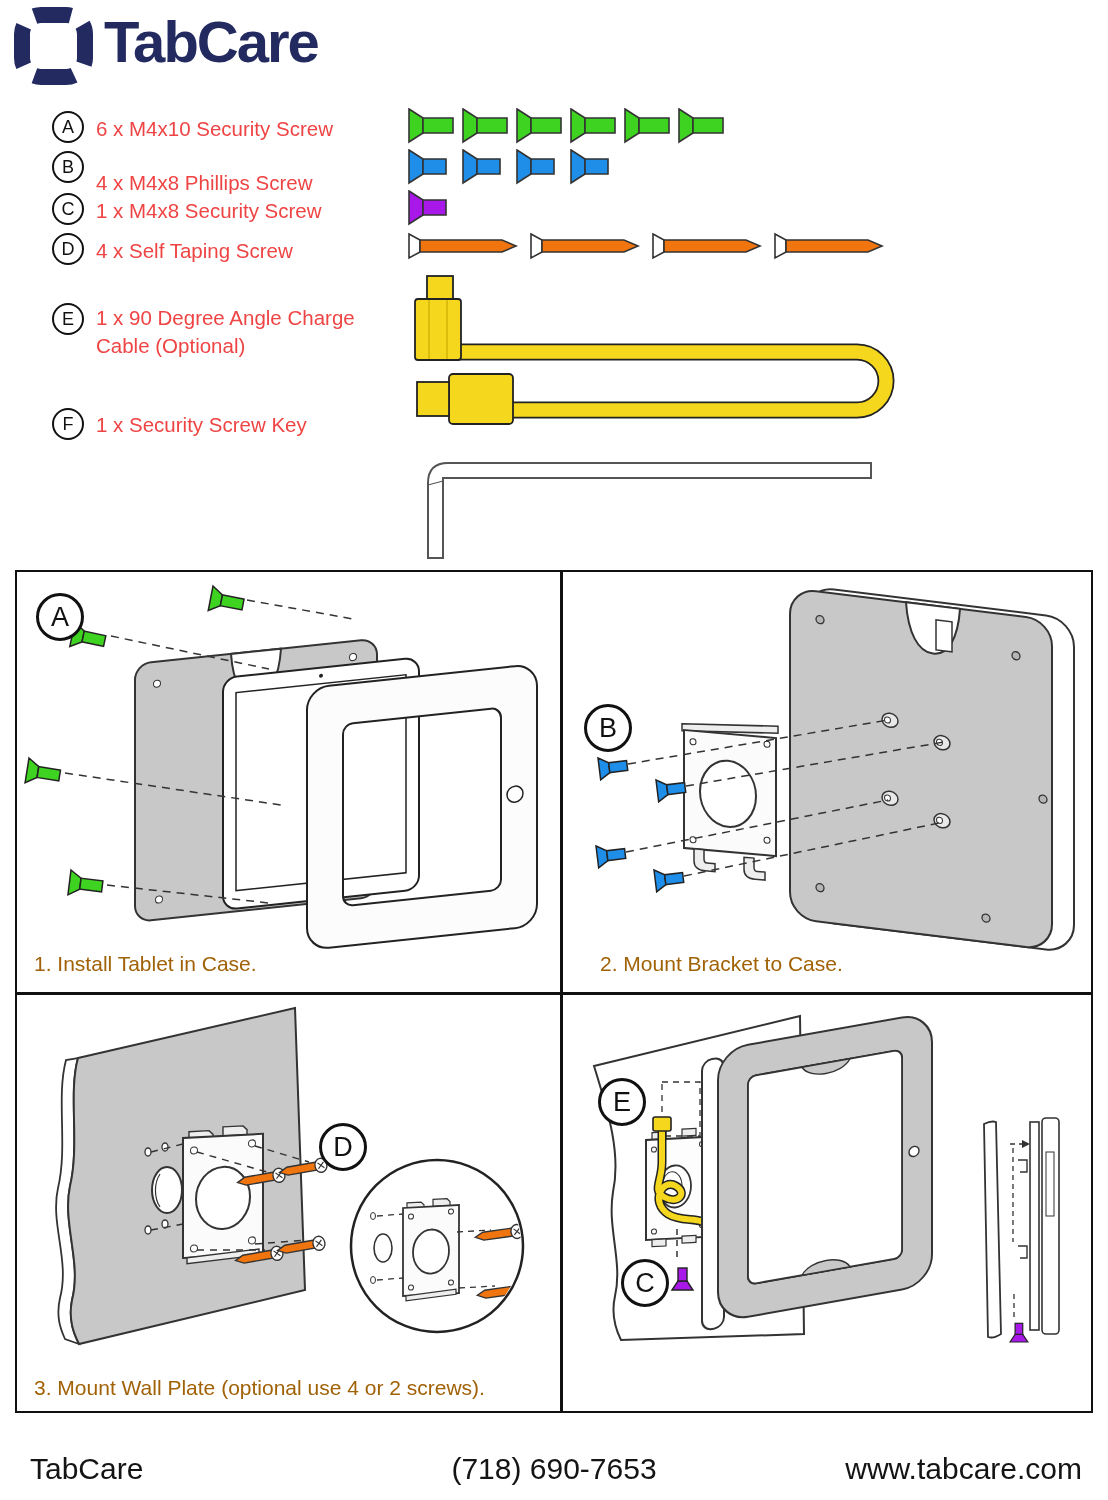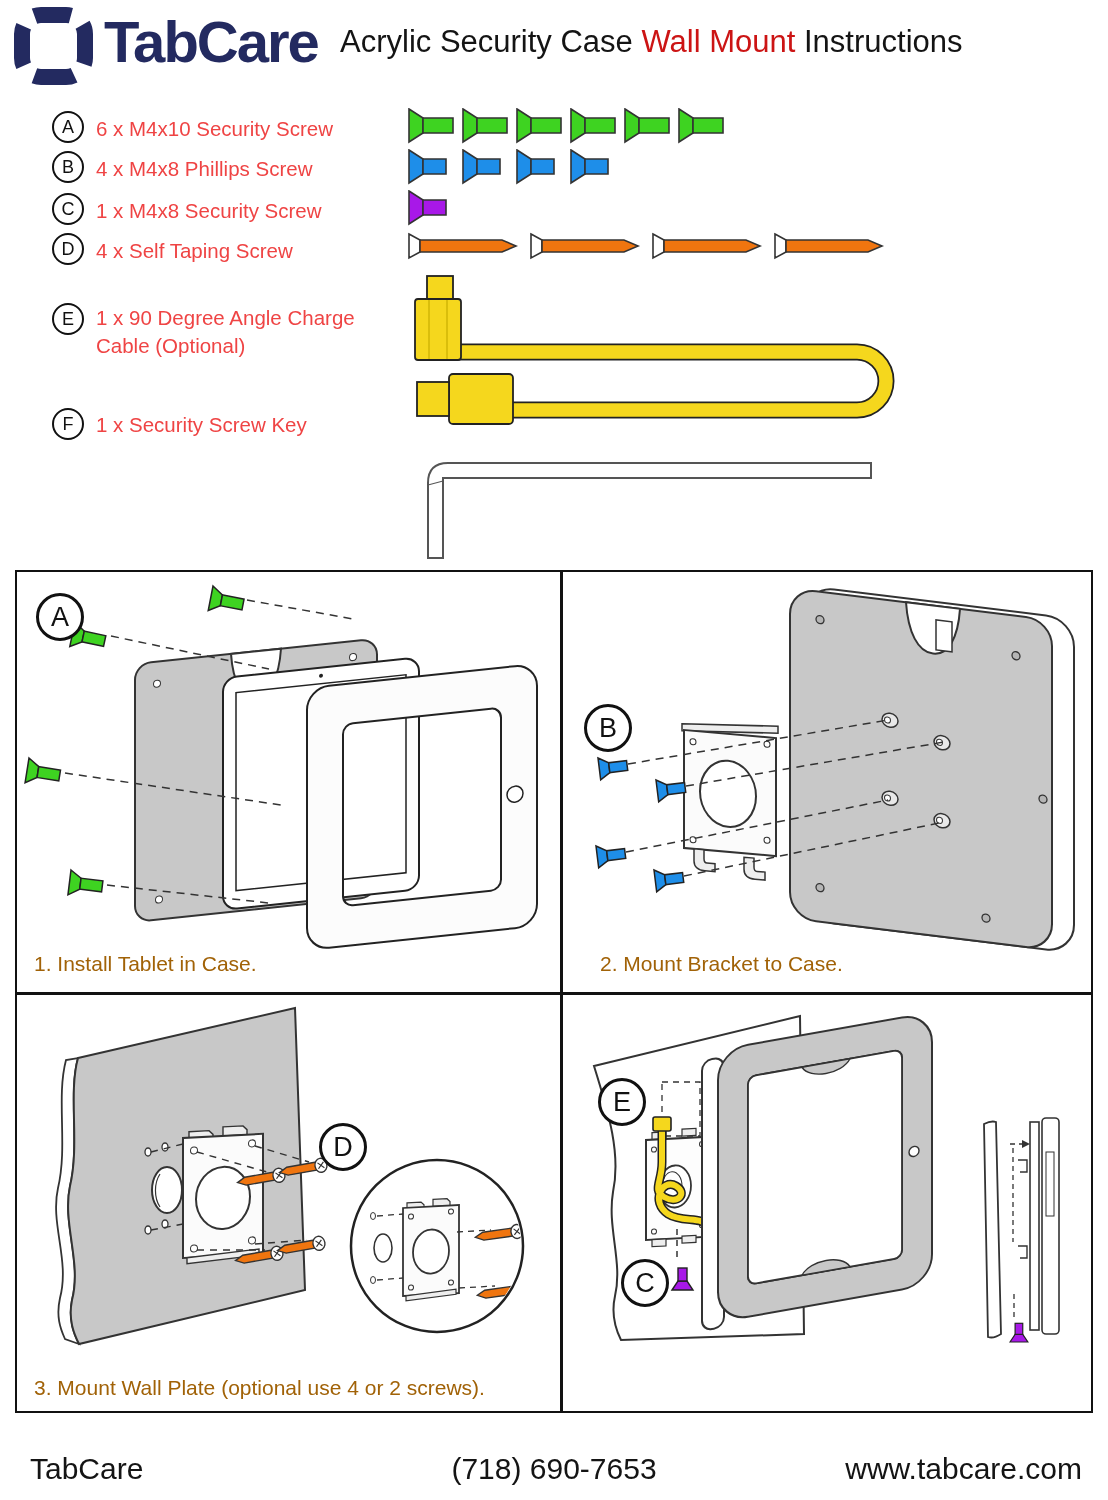"Acrylic Security Case Wall Mount" div.abs { html: <div> <span>Acrylic Security Case </span><span>Wall Mount</span><span> Instructions</span> </div> -> none }
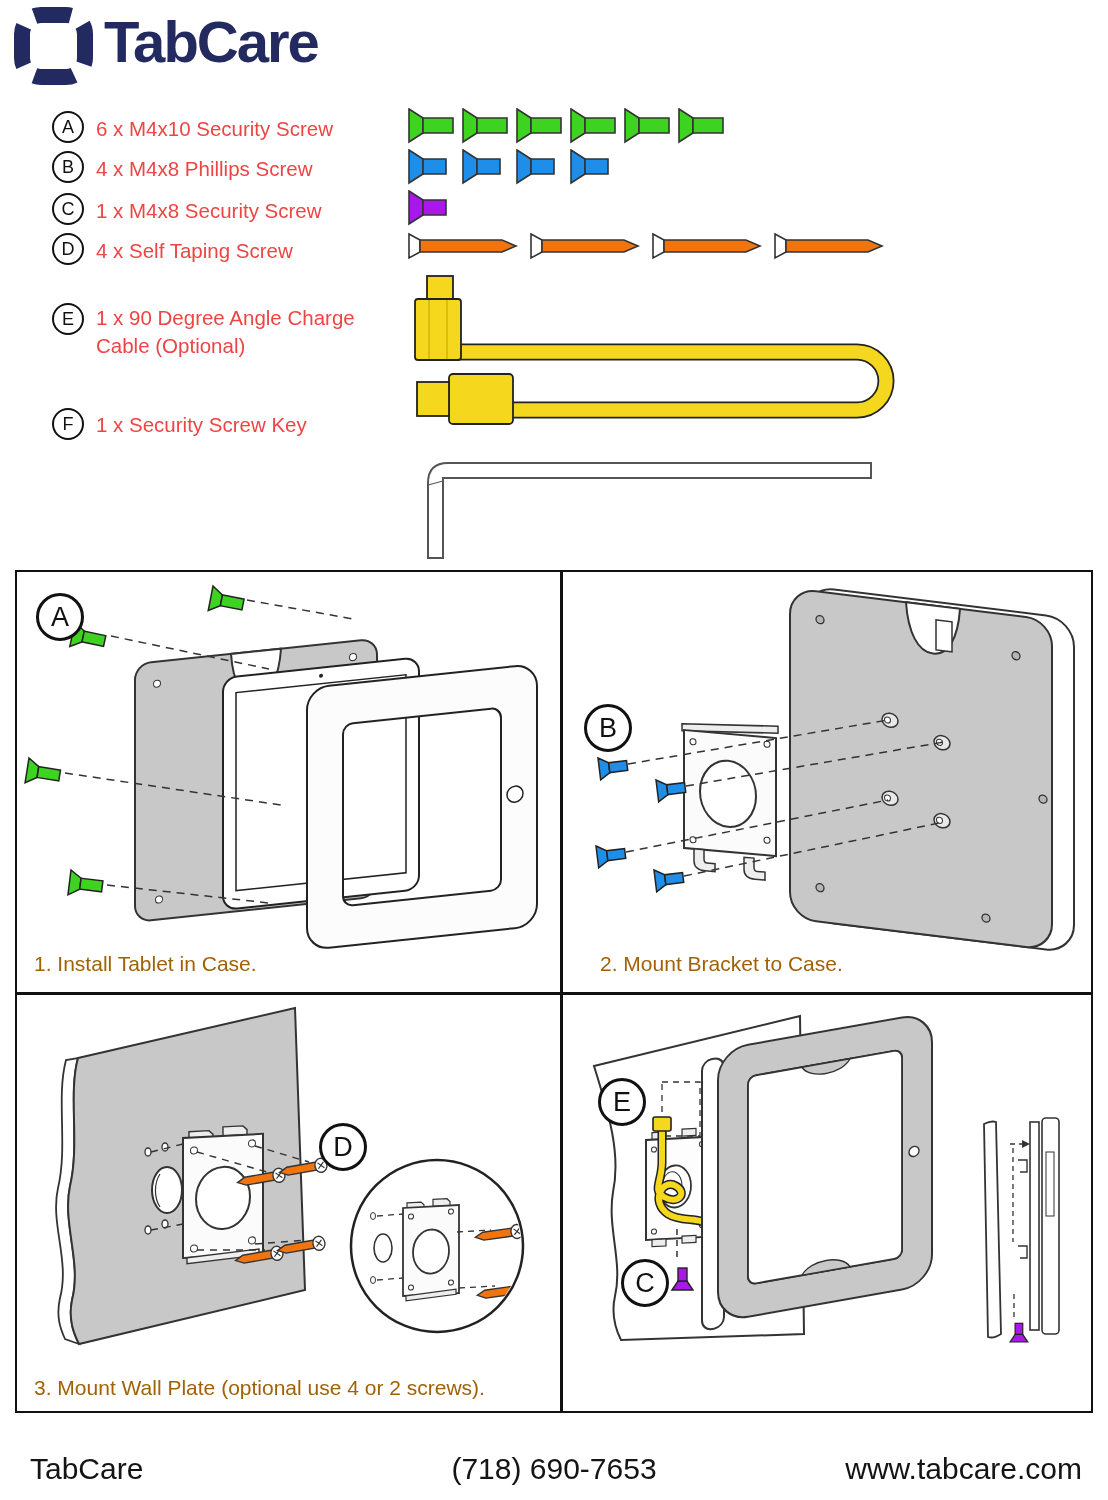"4 x M4x8 Phillips Screw" div.abs { top: 155px -> 169px }
